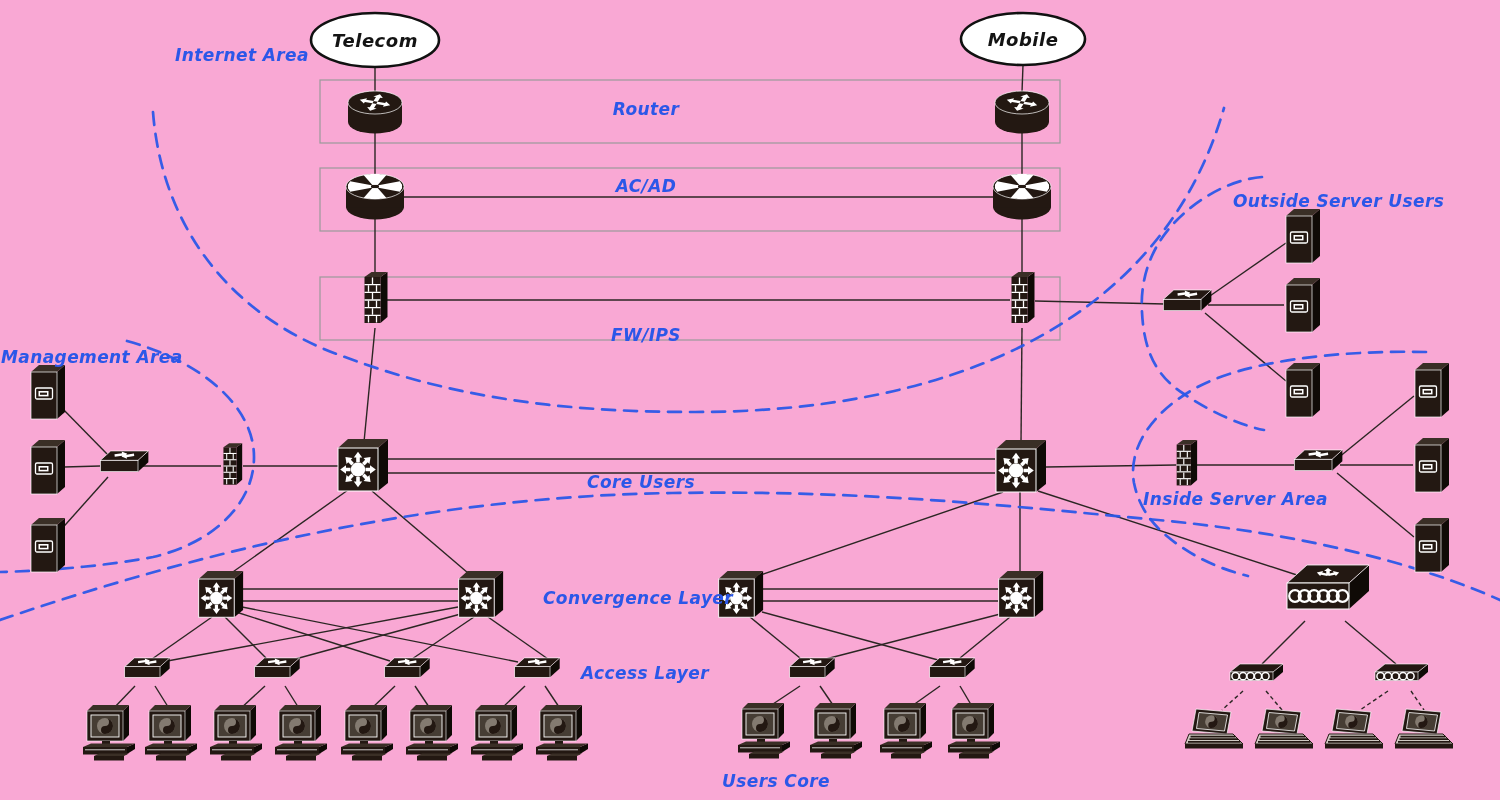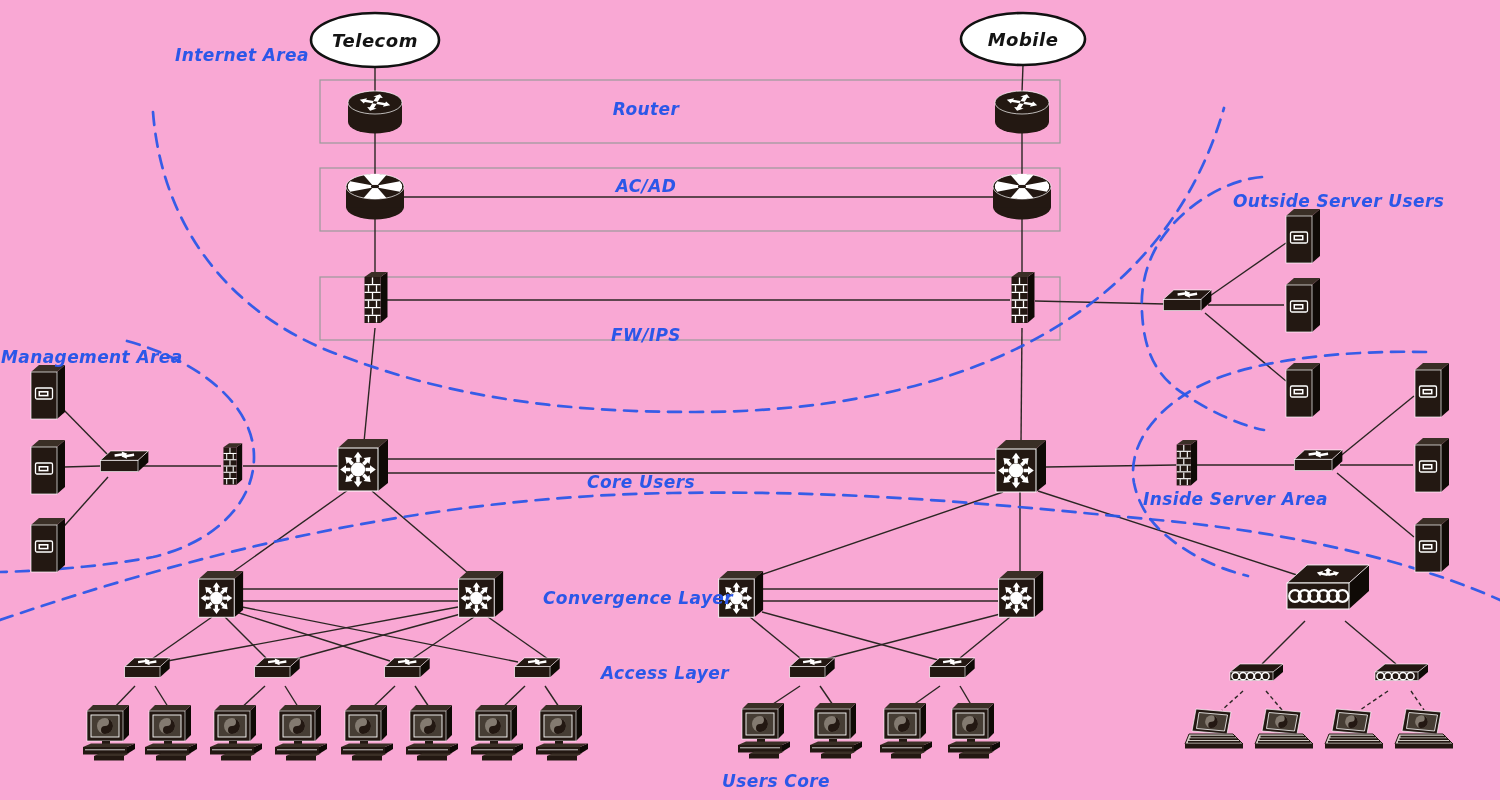"Access Layer" div.lbl { margin-left: 20px -> none }
